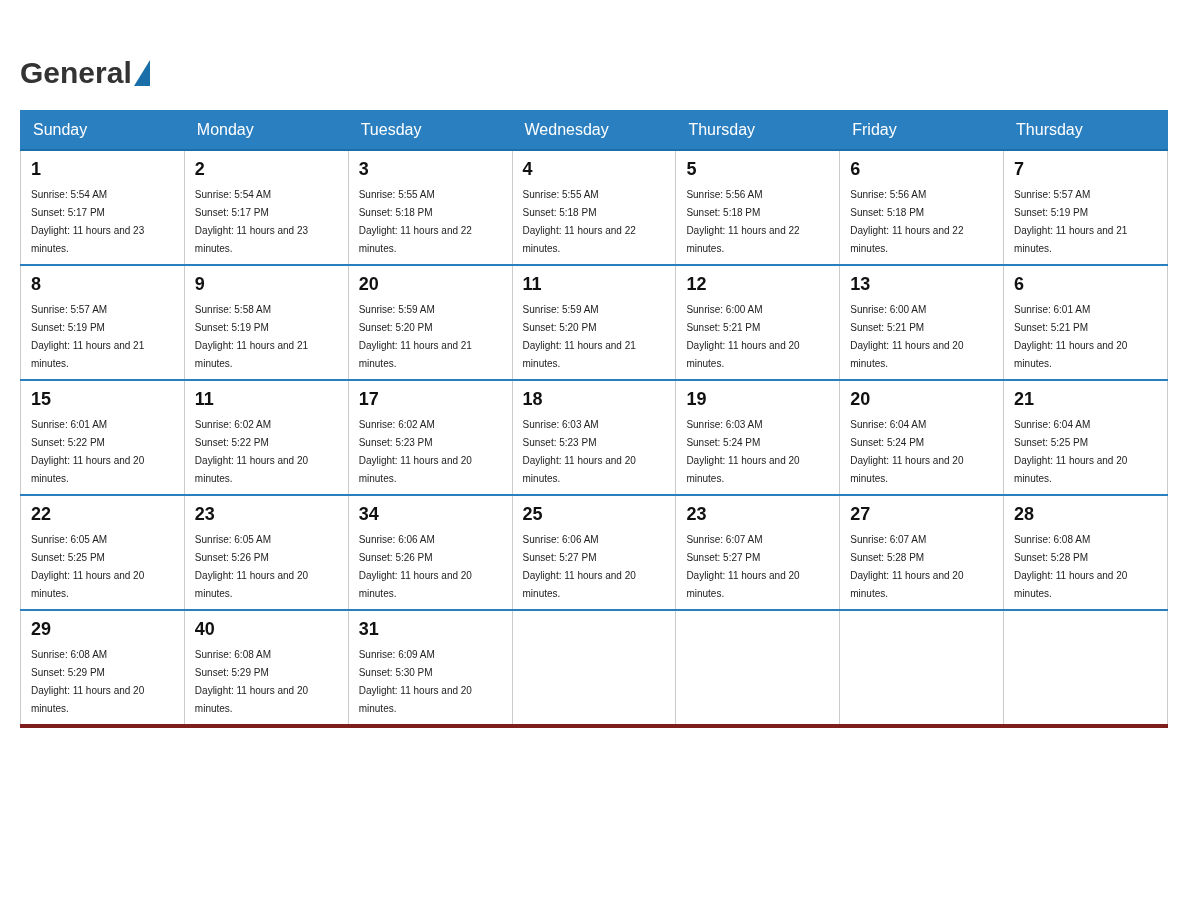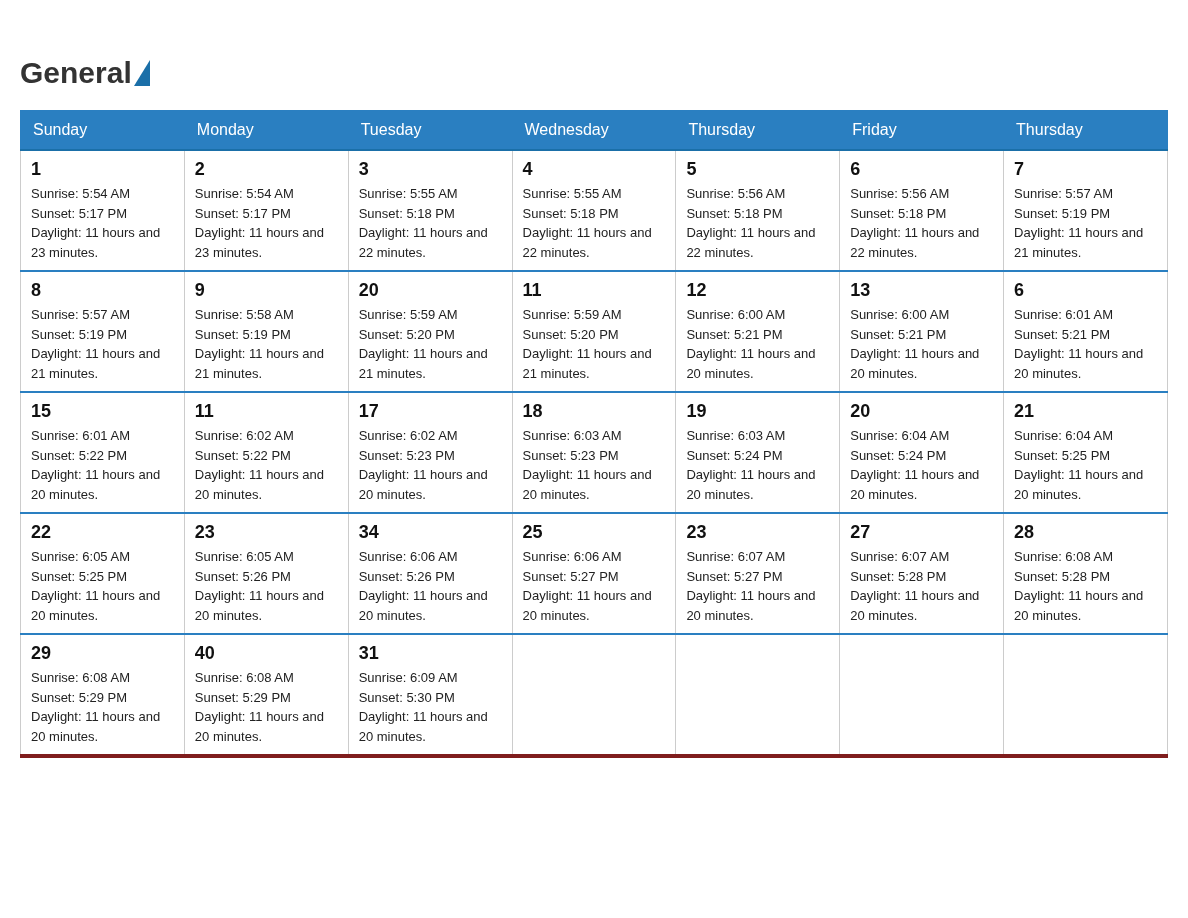"Sunrise: 5:54 AM" .day-info { font-size: 13px -> 10px }
